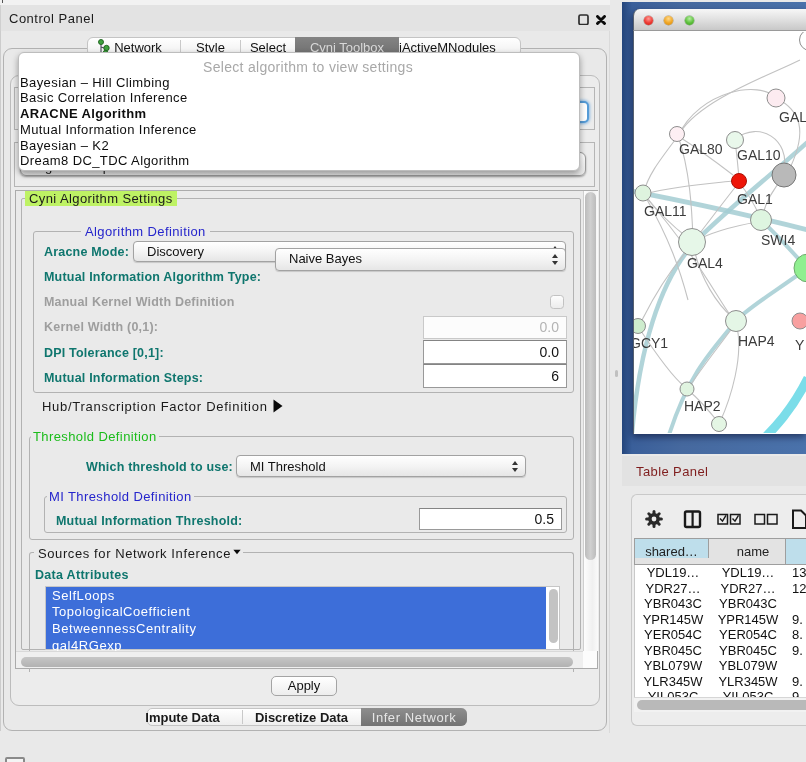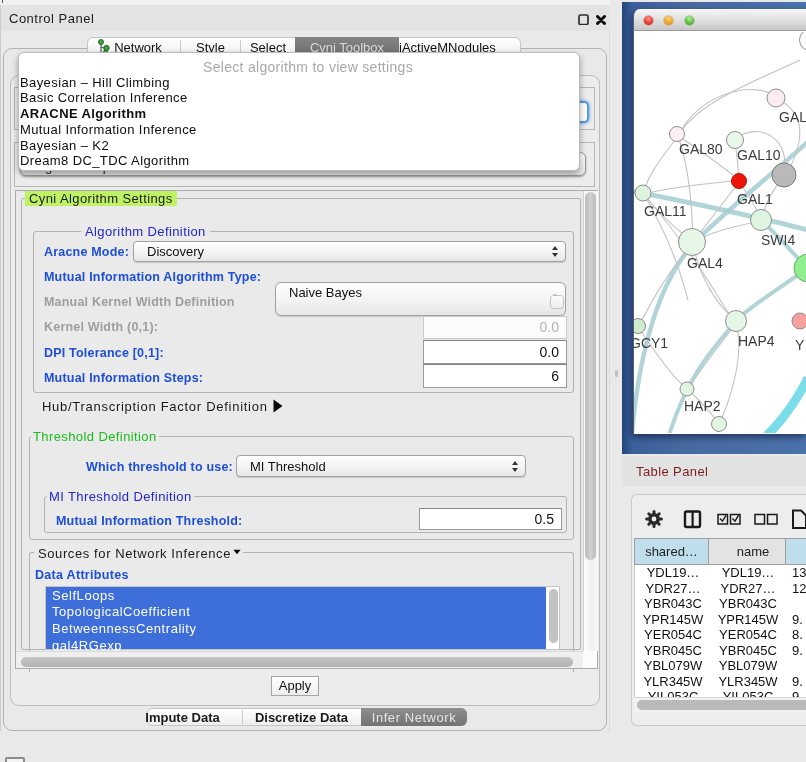"Aracne Mode:" .boldlbl { color: #1d4ed8 -> #0f766e }
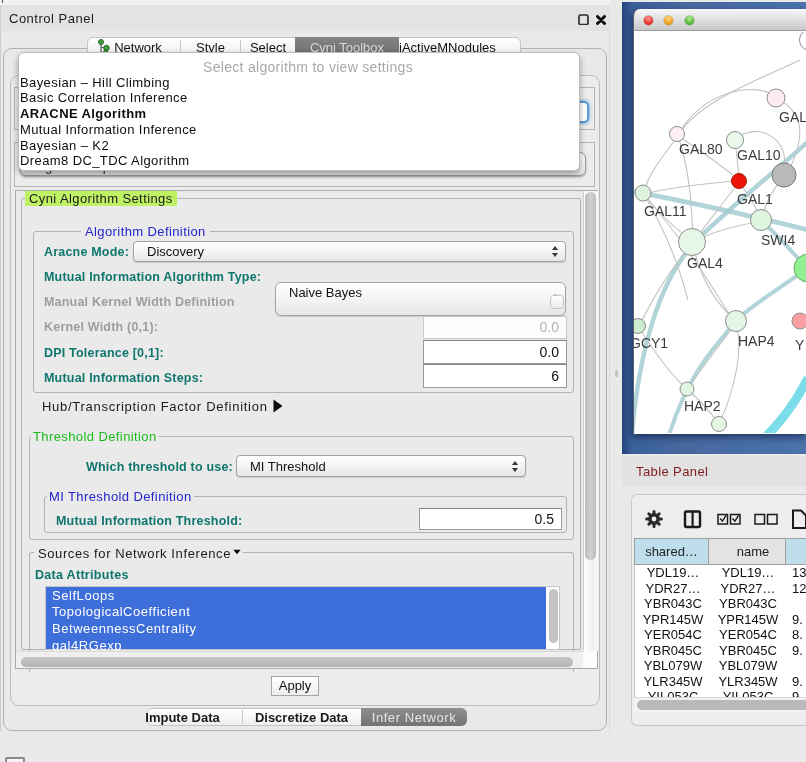"Naive Bayes" div.combo { border-radius: 6px -> none; height: 34px -> 23px; top: 282px -> 248px }
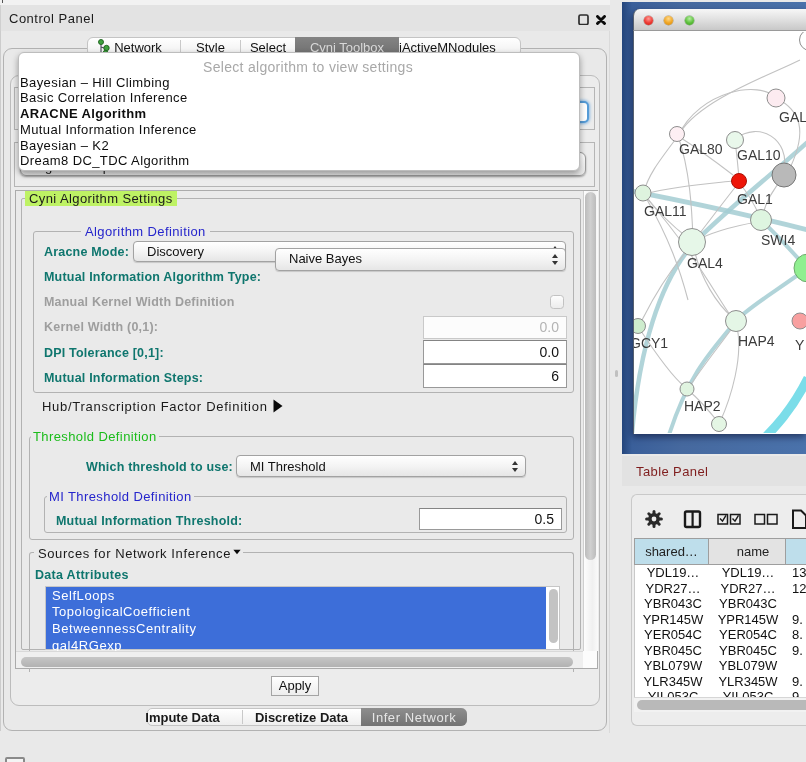"shared…" div.abs { height: 25px -> 19px }
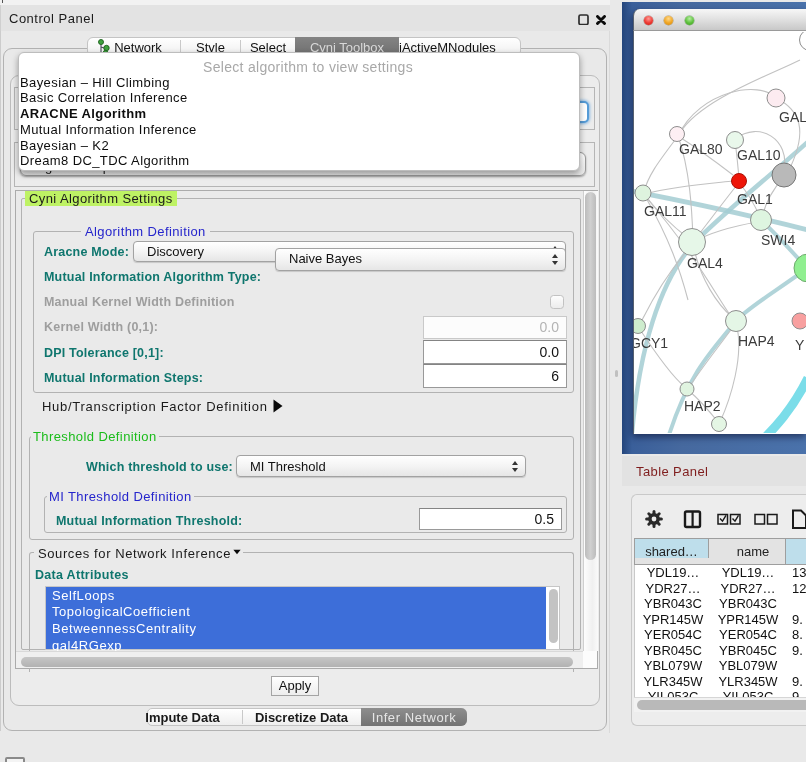"Apply" div.abs { border-radius: 0 -> 5px; width: 48px -> 66px }
